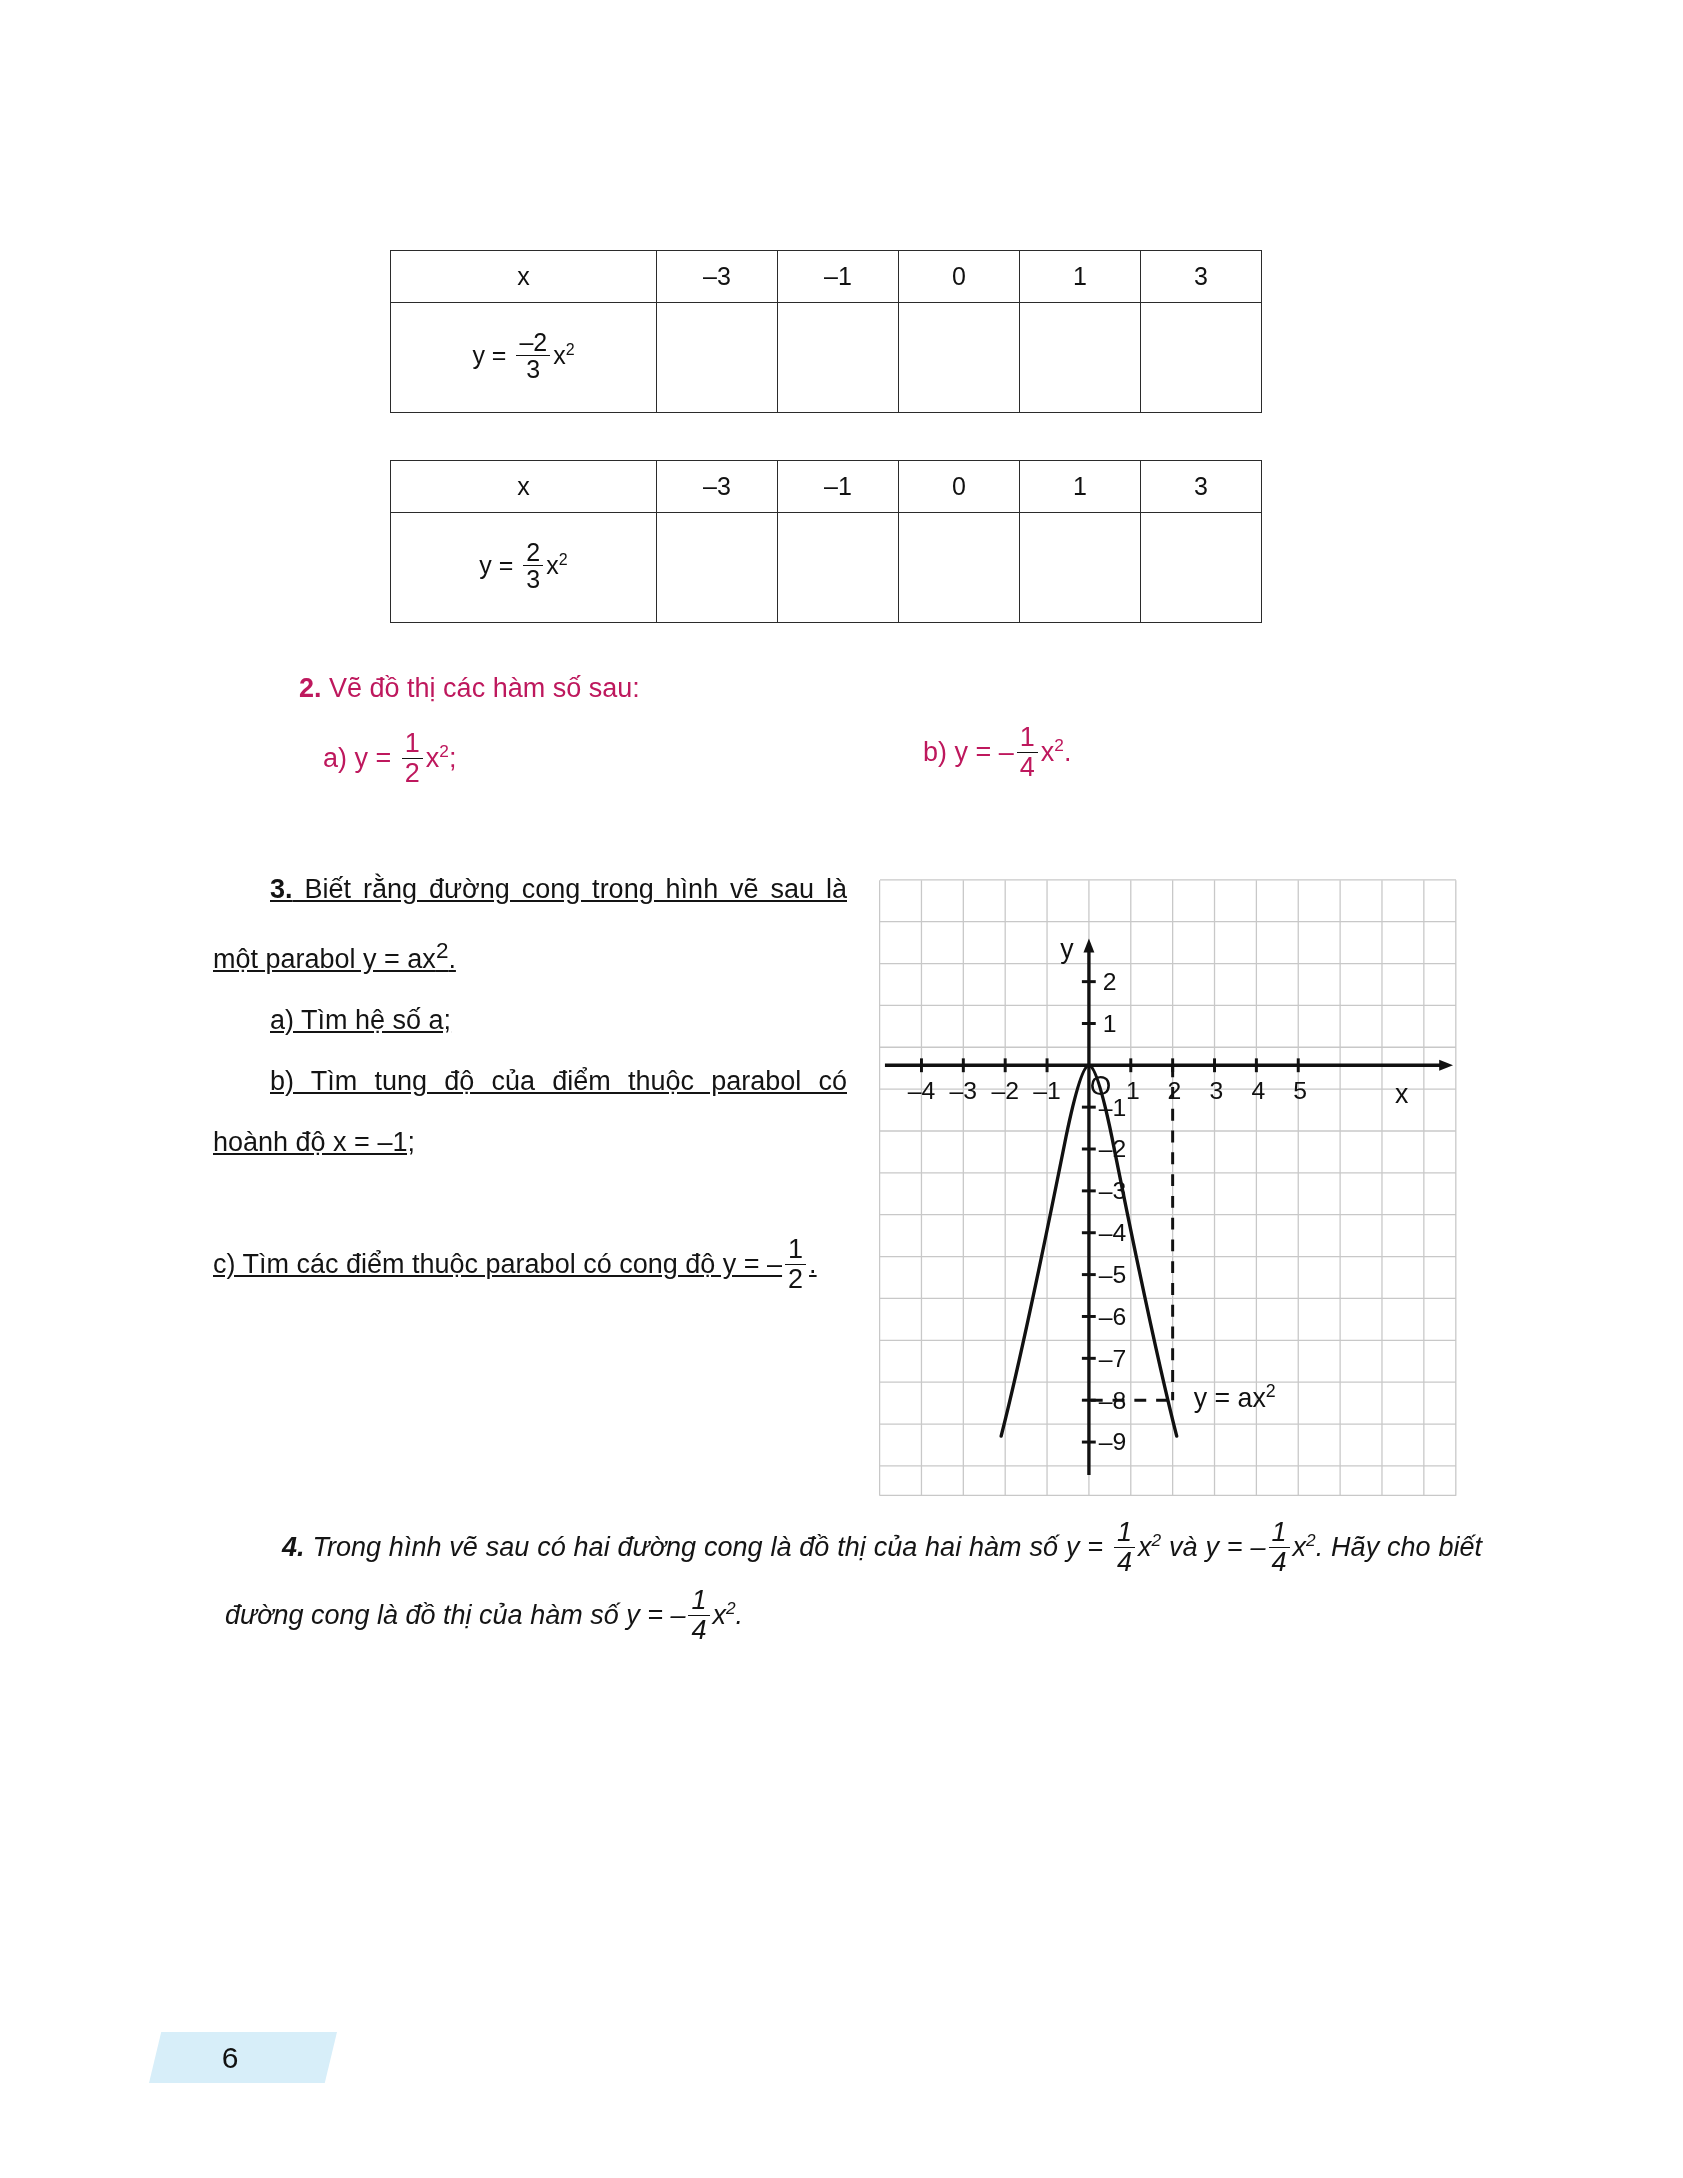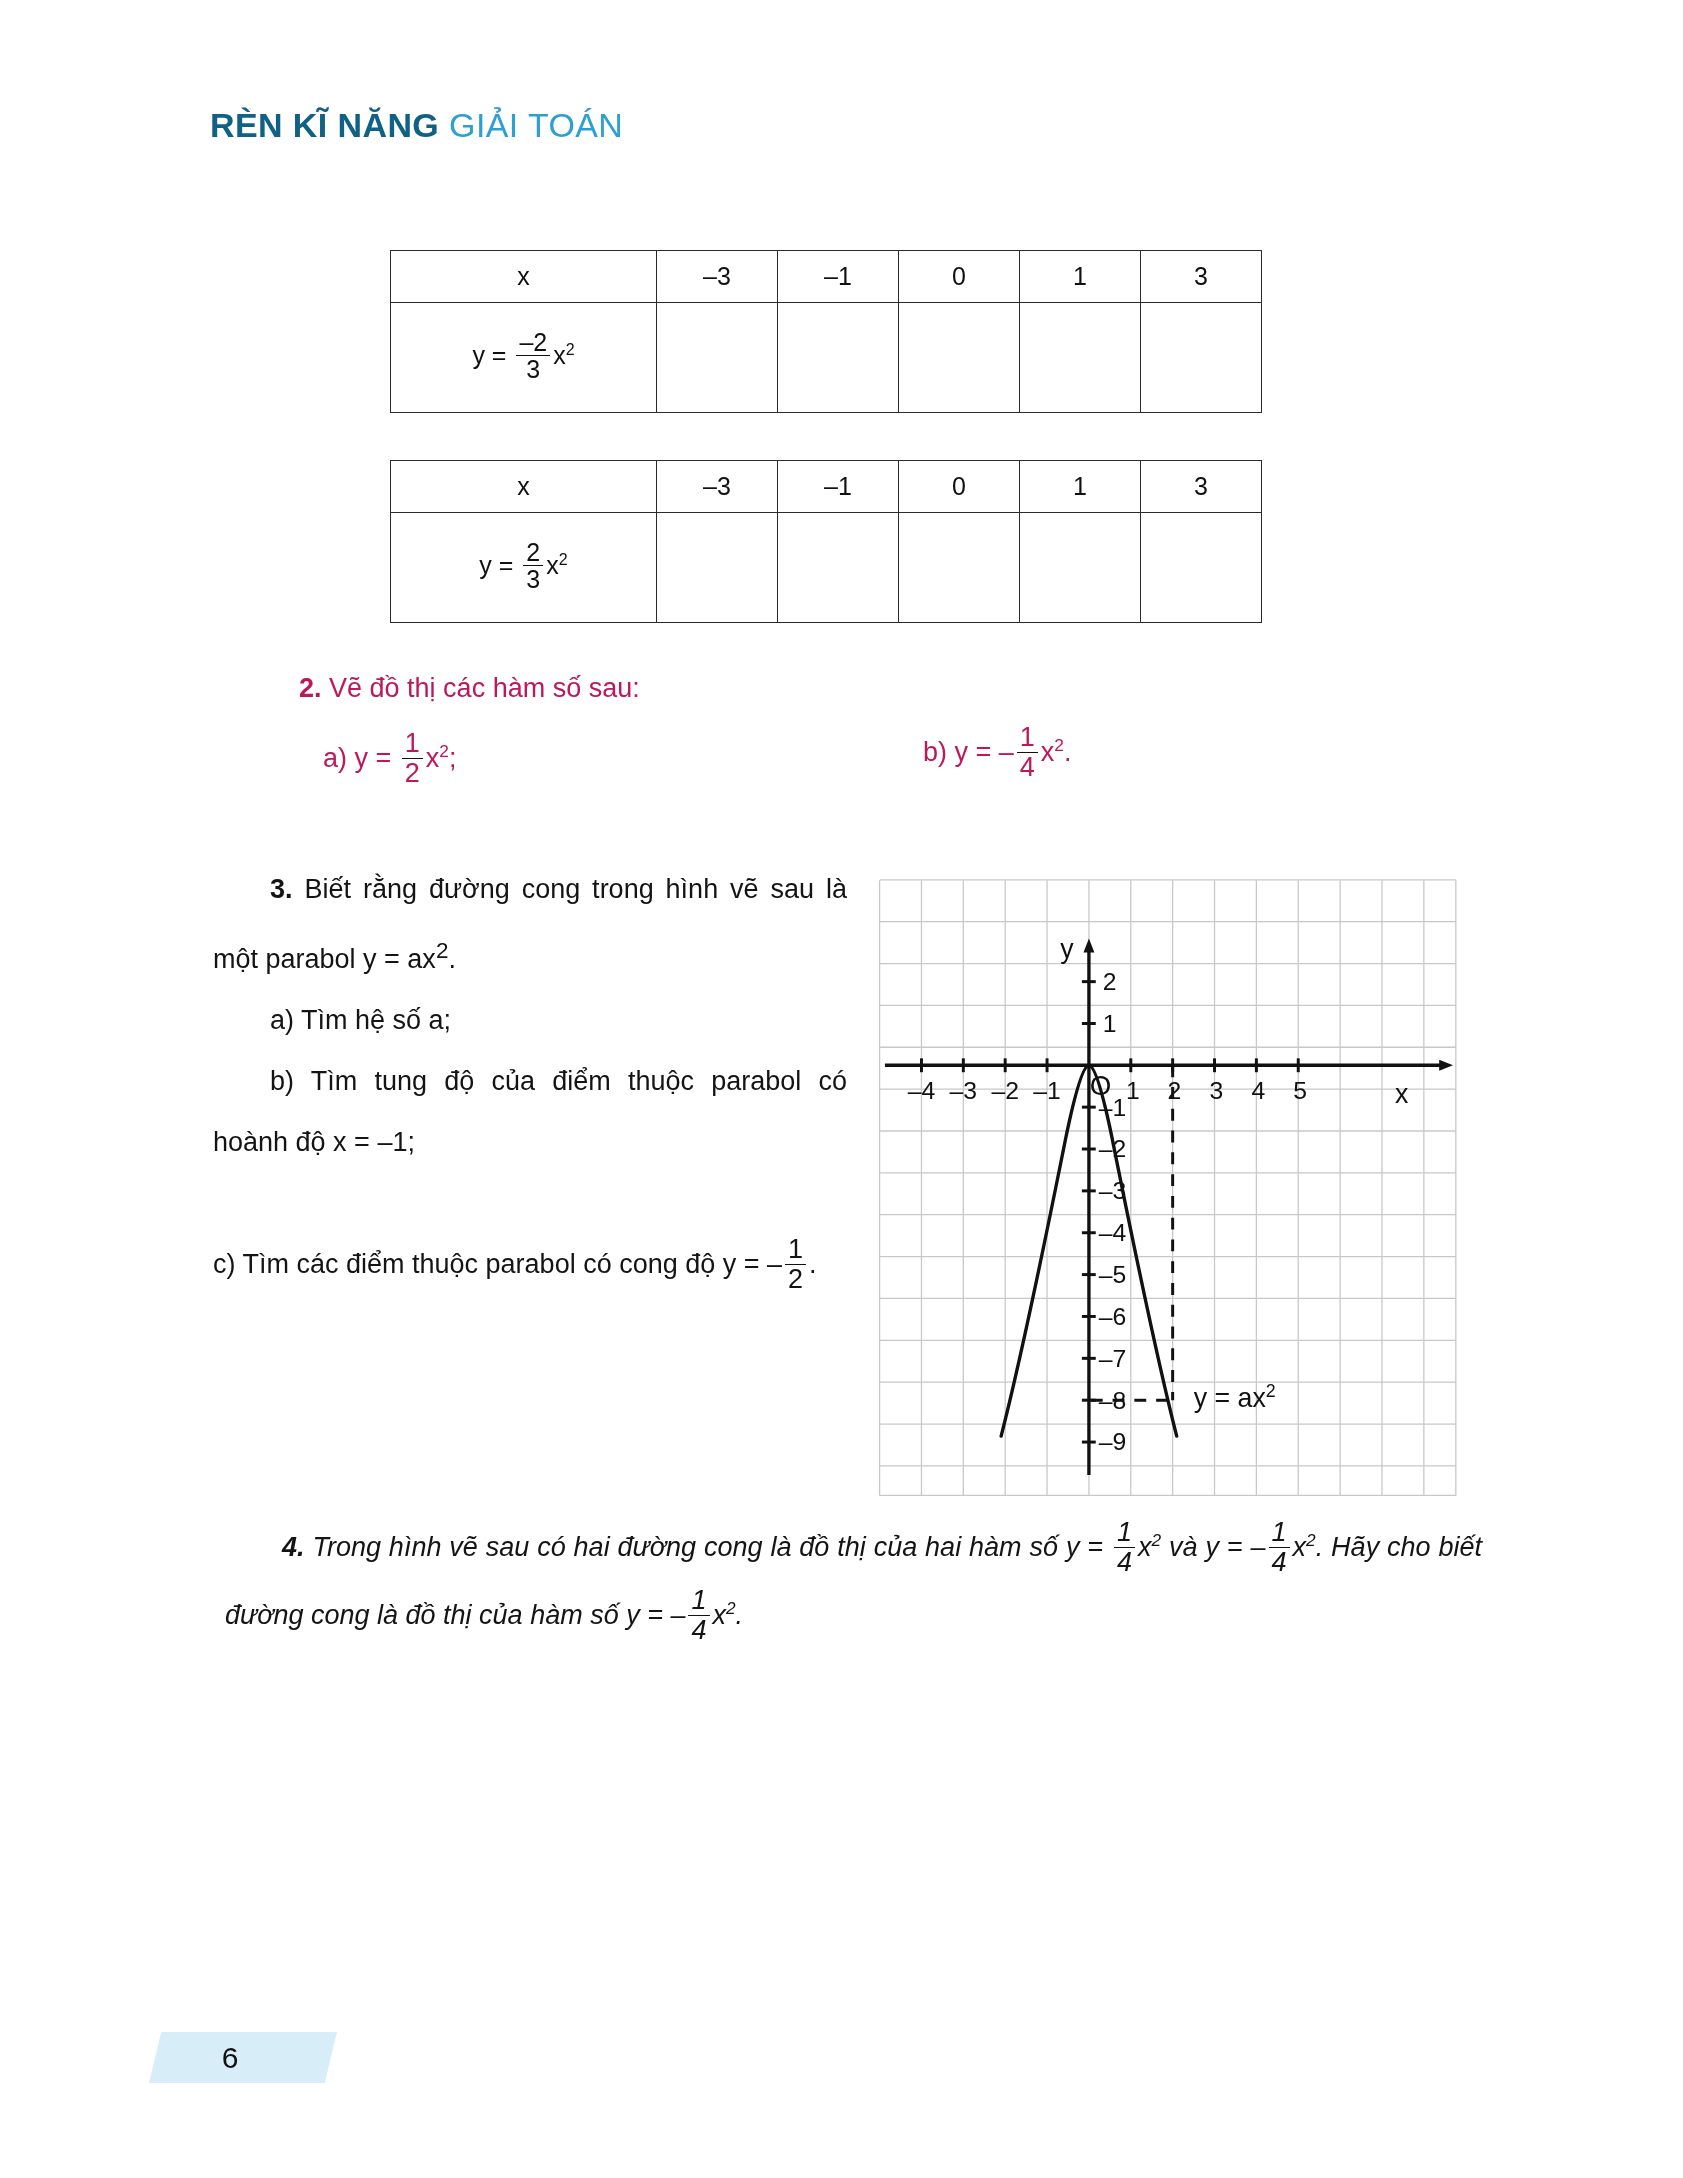"RÈN KĨ NĂNG GIẢI TOÁN" div.section-header { html: <div> <span>RÈN KĨ NĂNG</span><span> GIẢI TOÁN</span> </div> -> none }
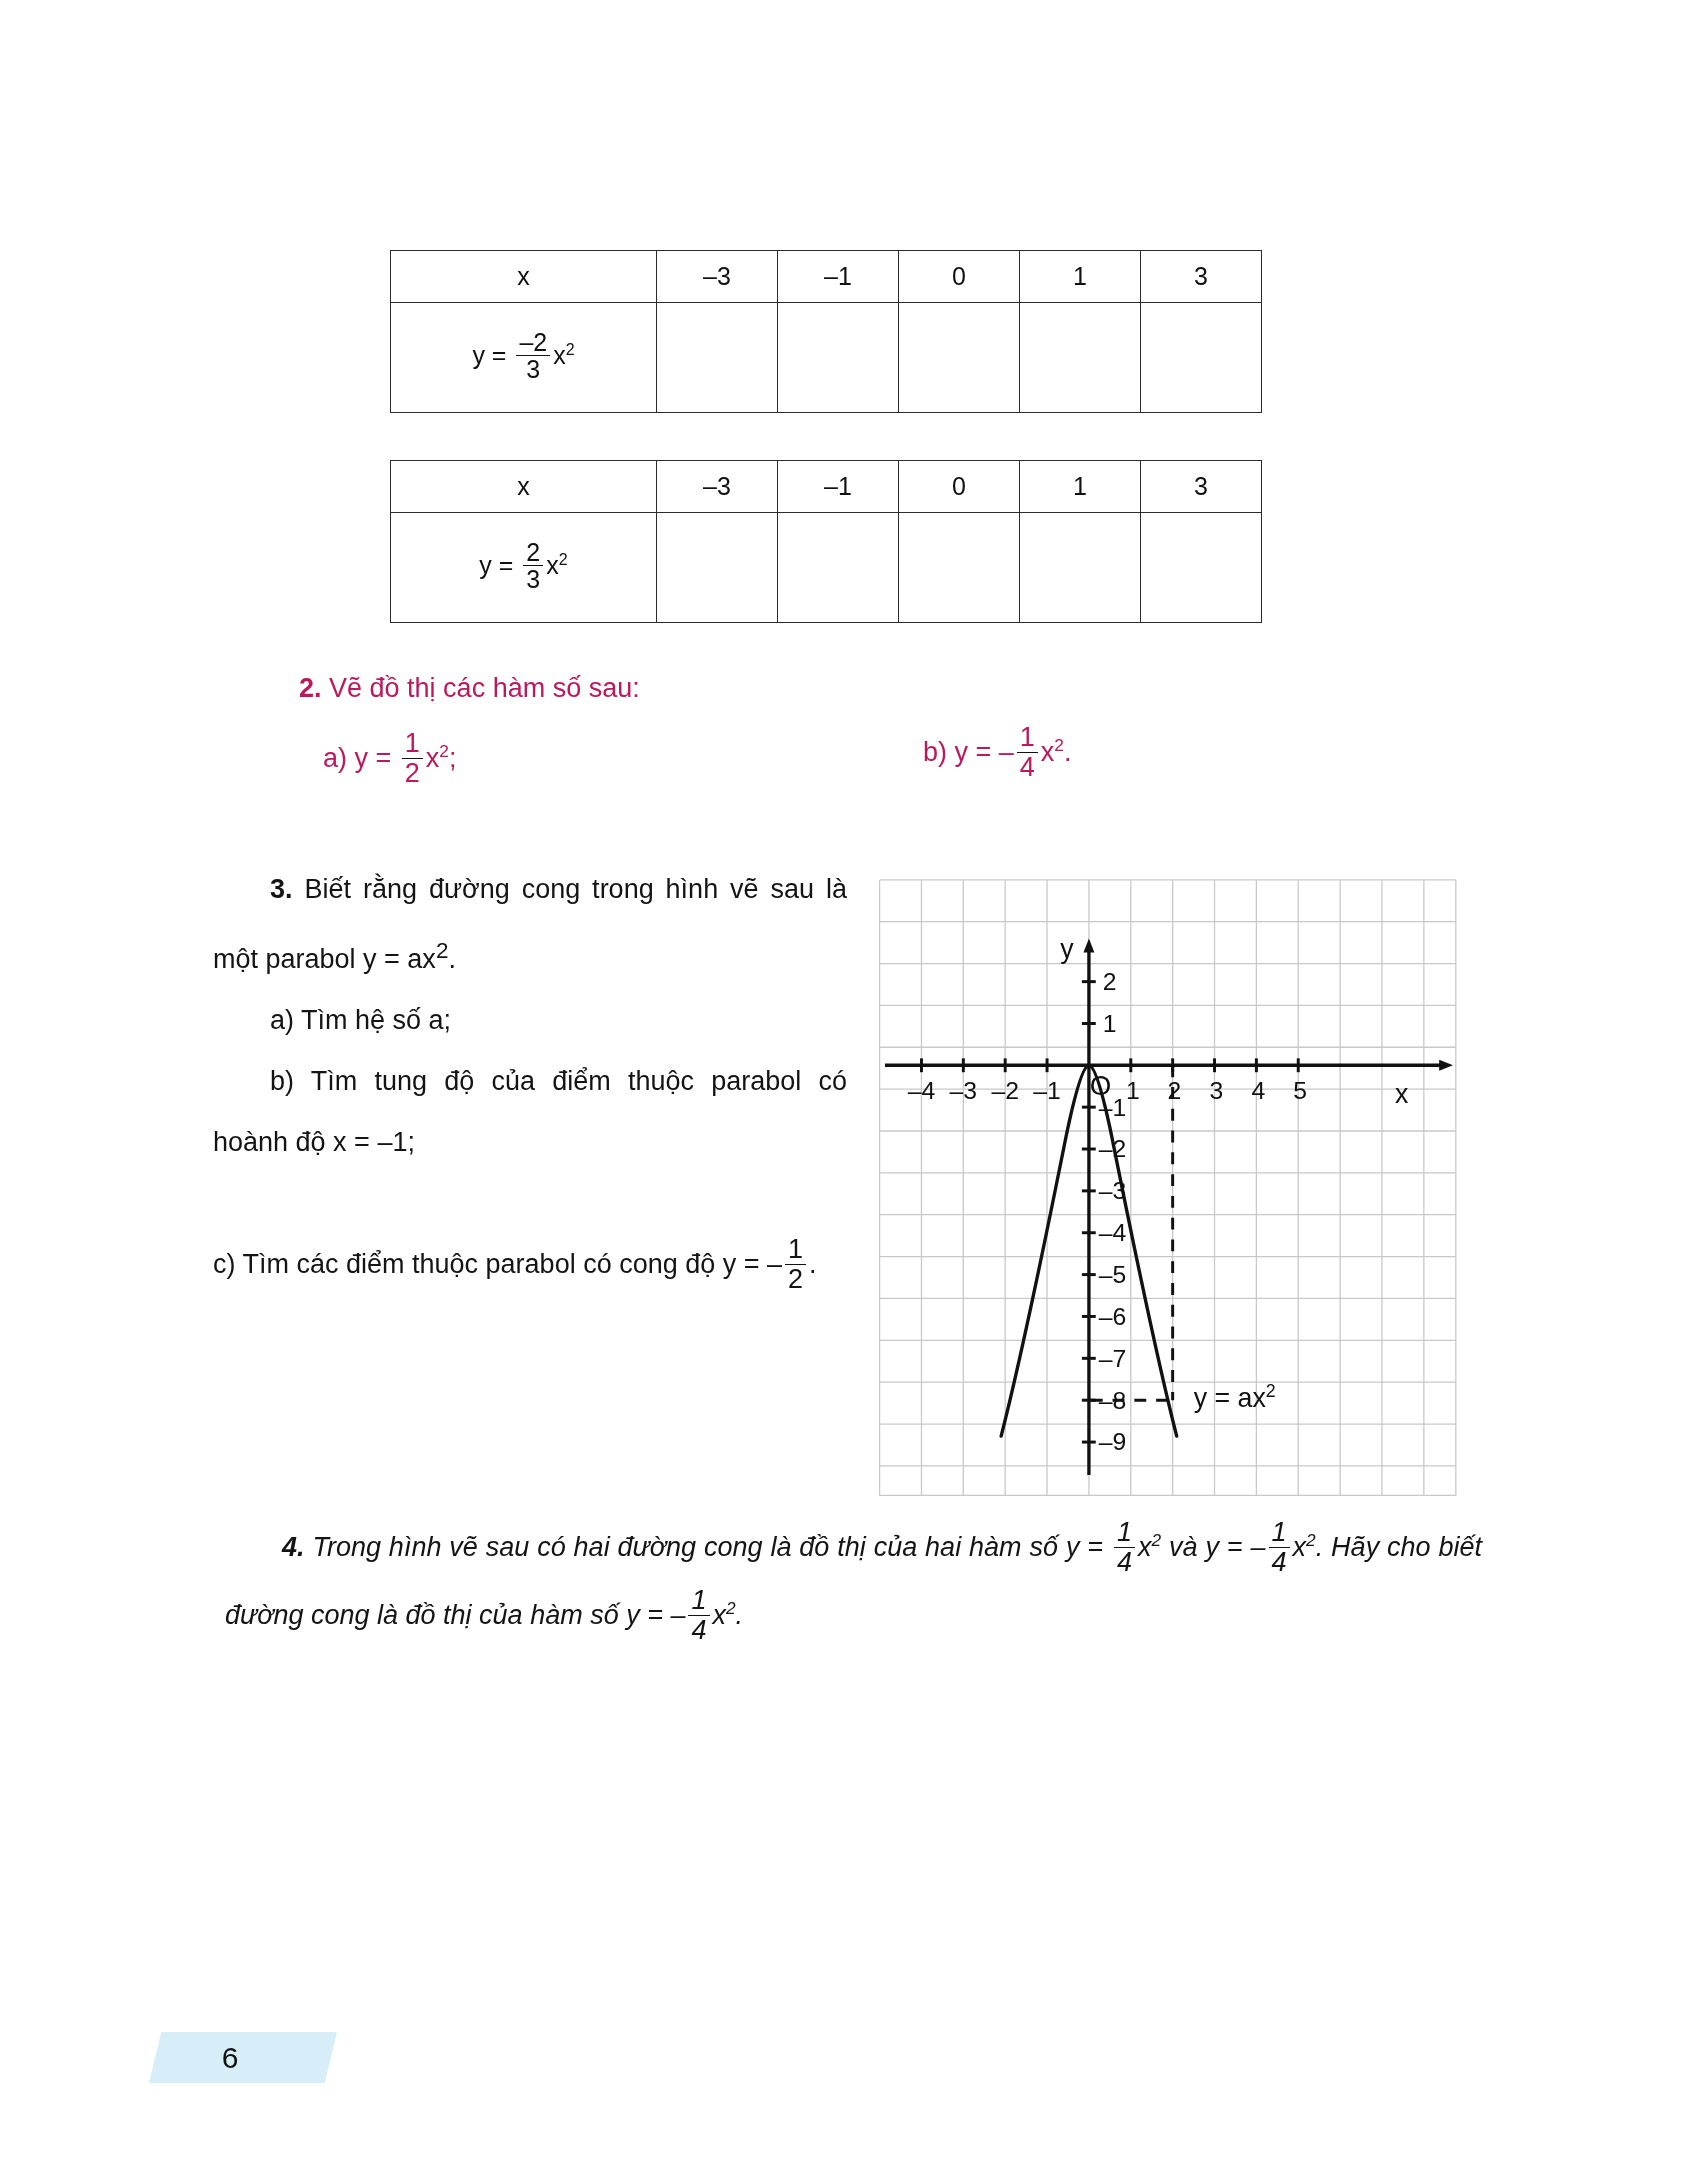"3. Biết rằng đường cong" #q3-block { text-decoration: none -> underline }
